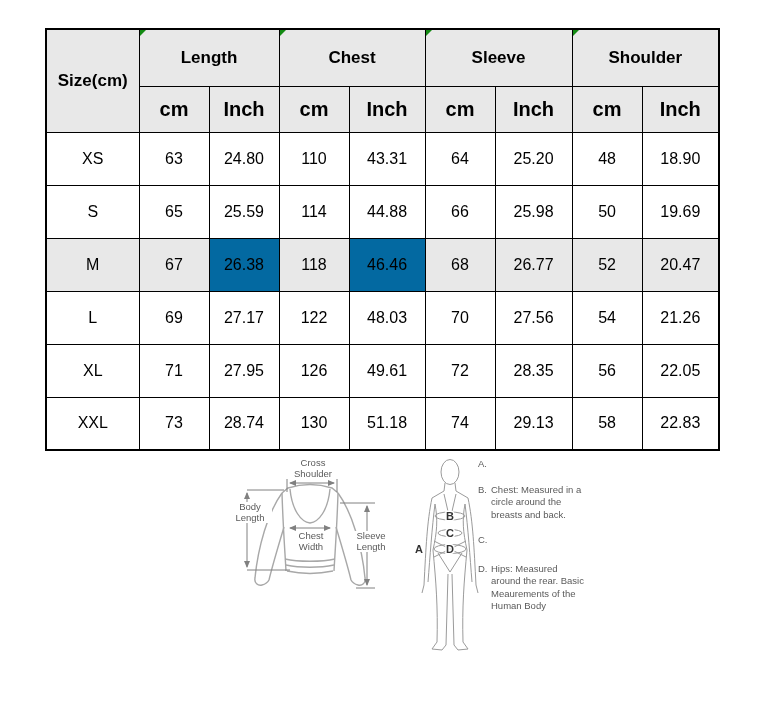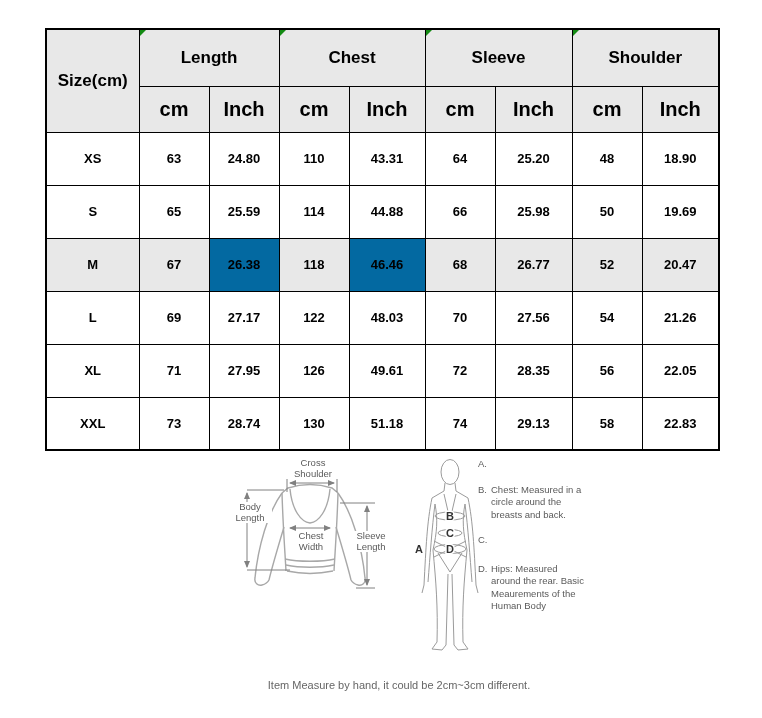"XS" td { font-size: 13px -> 16px; font-weight: bold -> normal }
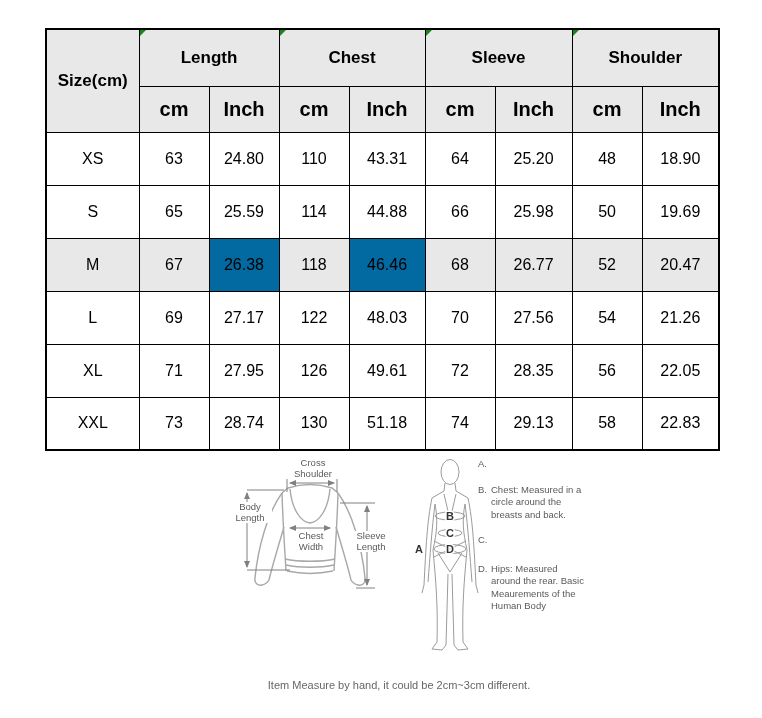"Item Measure by hand, it" div.note { html: <div>Item Measure by hand, it could be 2cm~3cm different.</div> -> none }
